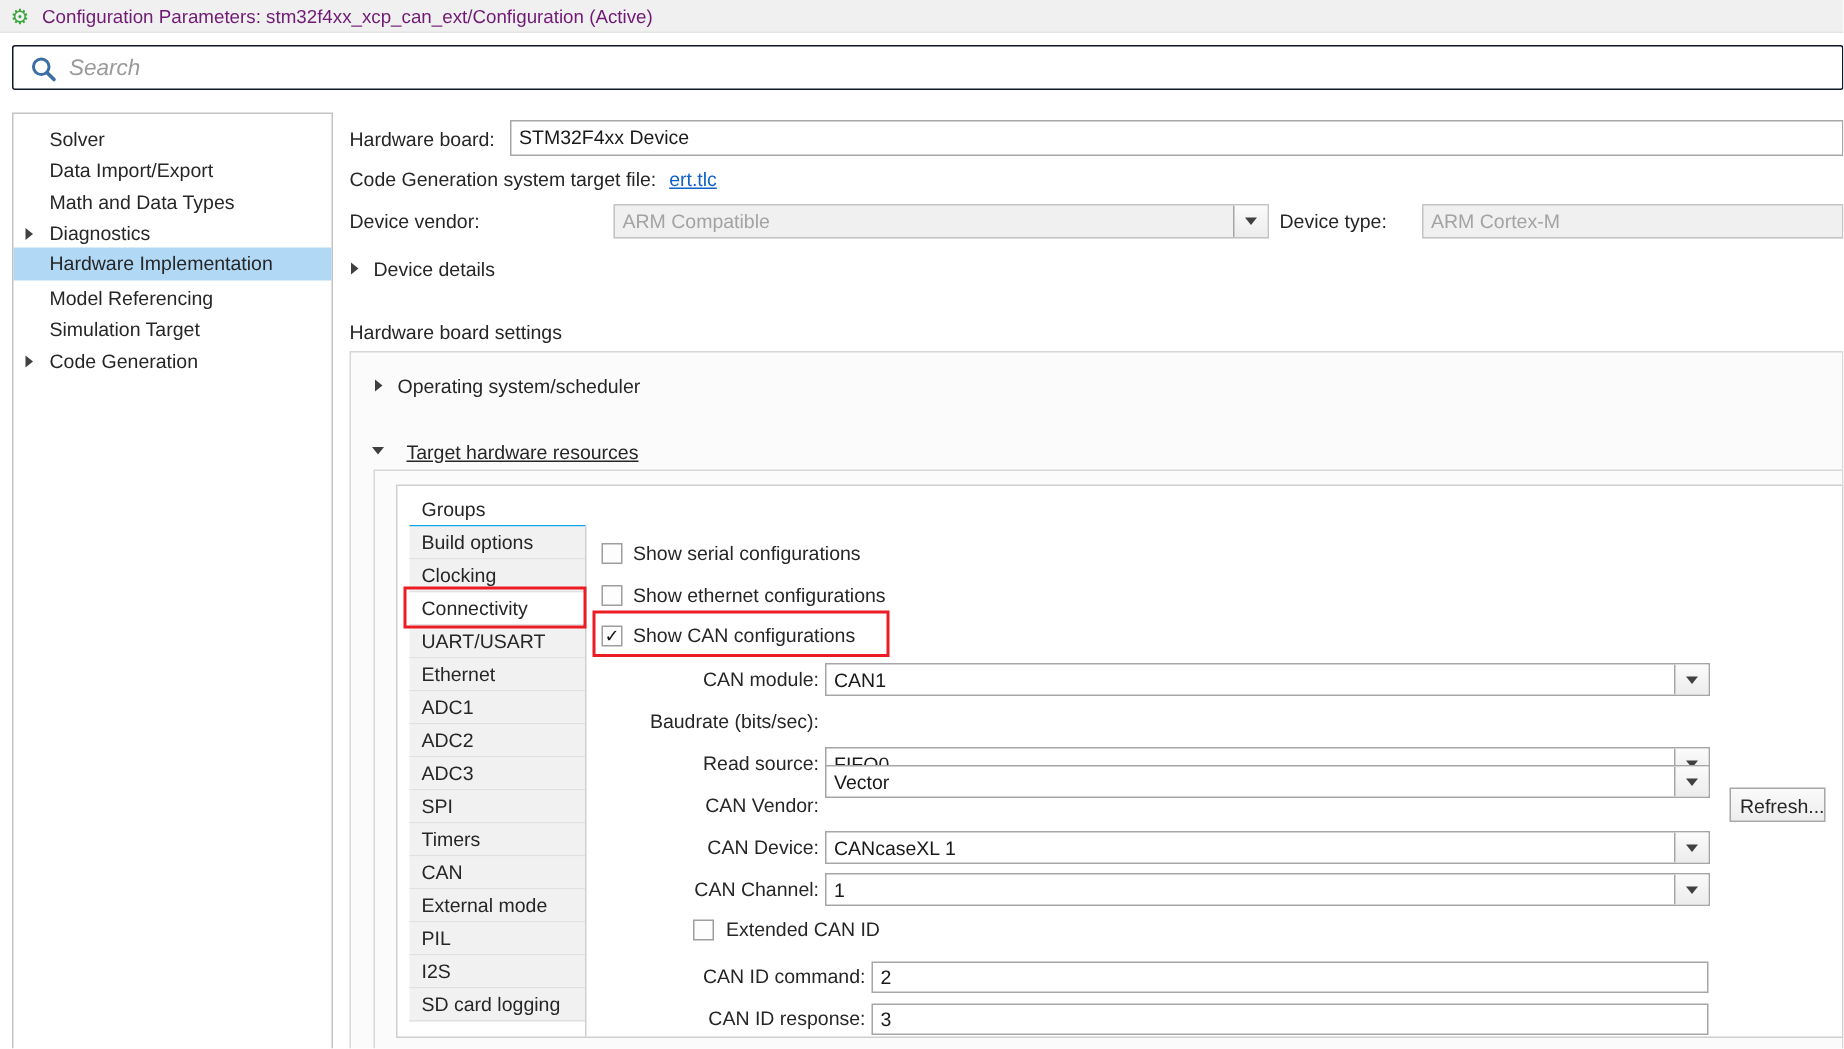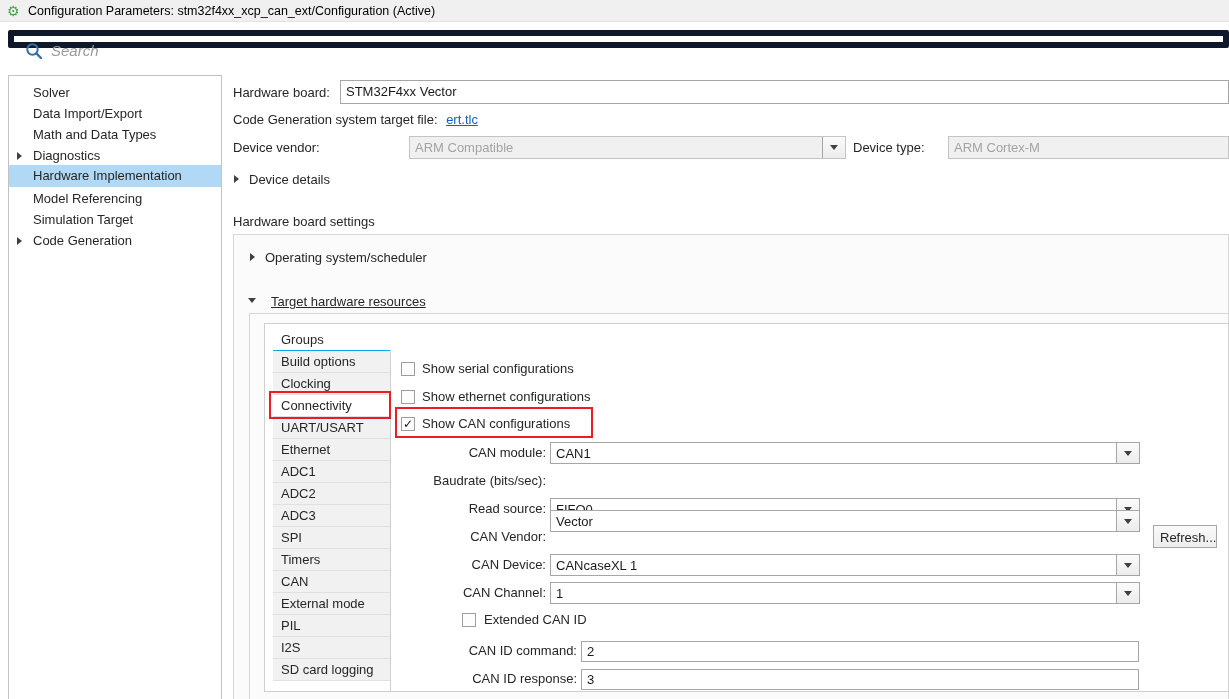"Configuration Parameters:" .title-text { color: #000000 -> #701a75 }
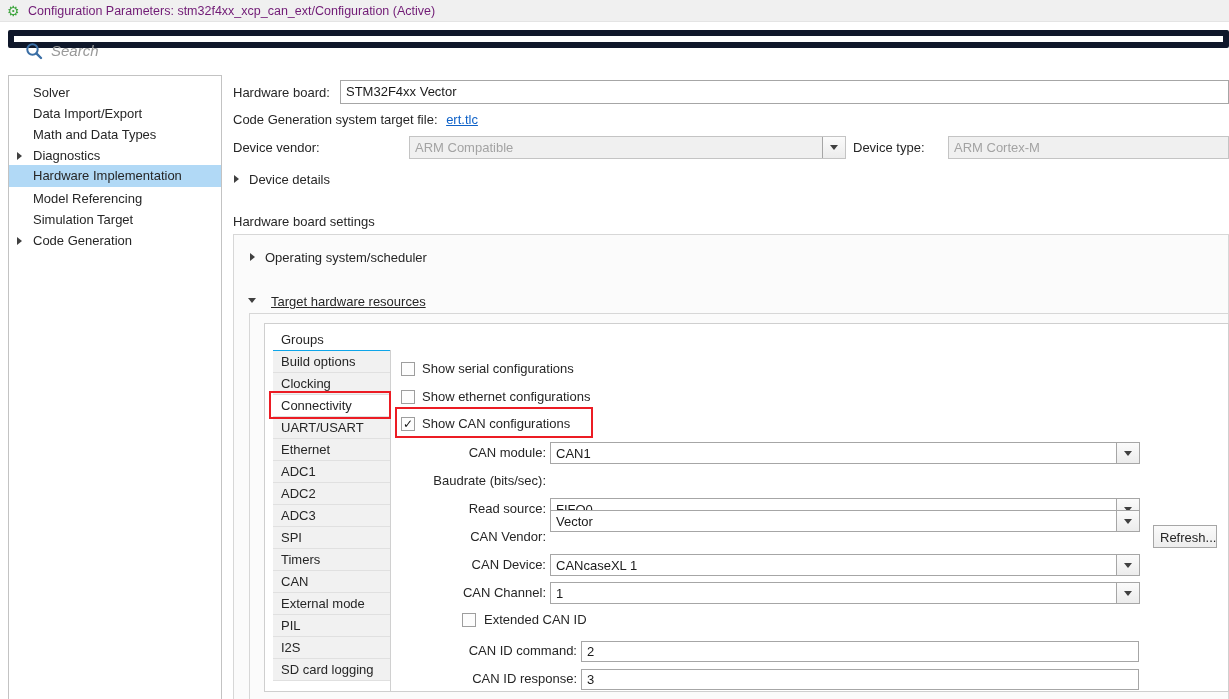"Search" .searchbox { border: 6px solid #0f172a -> 1px solid #0f172a; height: 18px -> 30px }
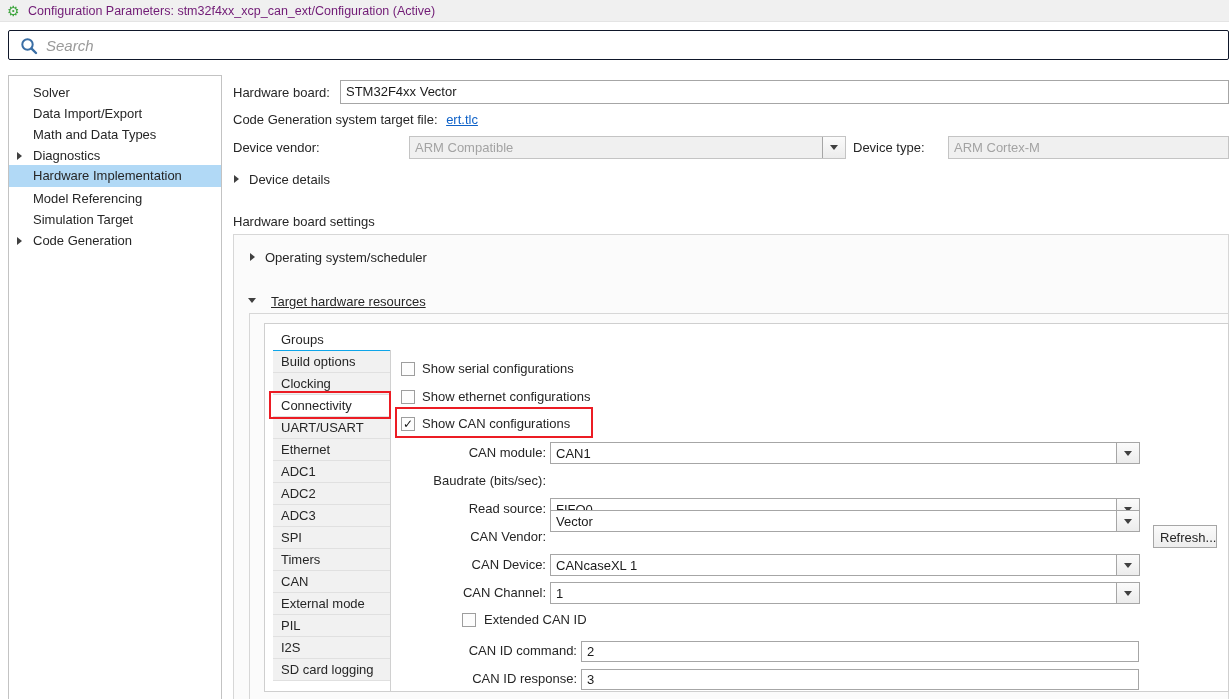"STM32F4xx Vector" span.val { text: Vector -> Device }
